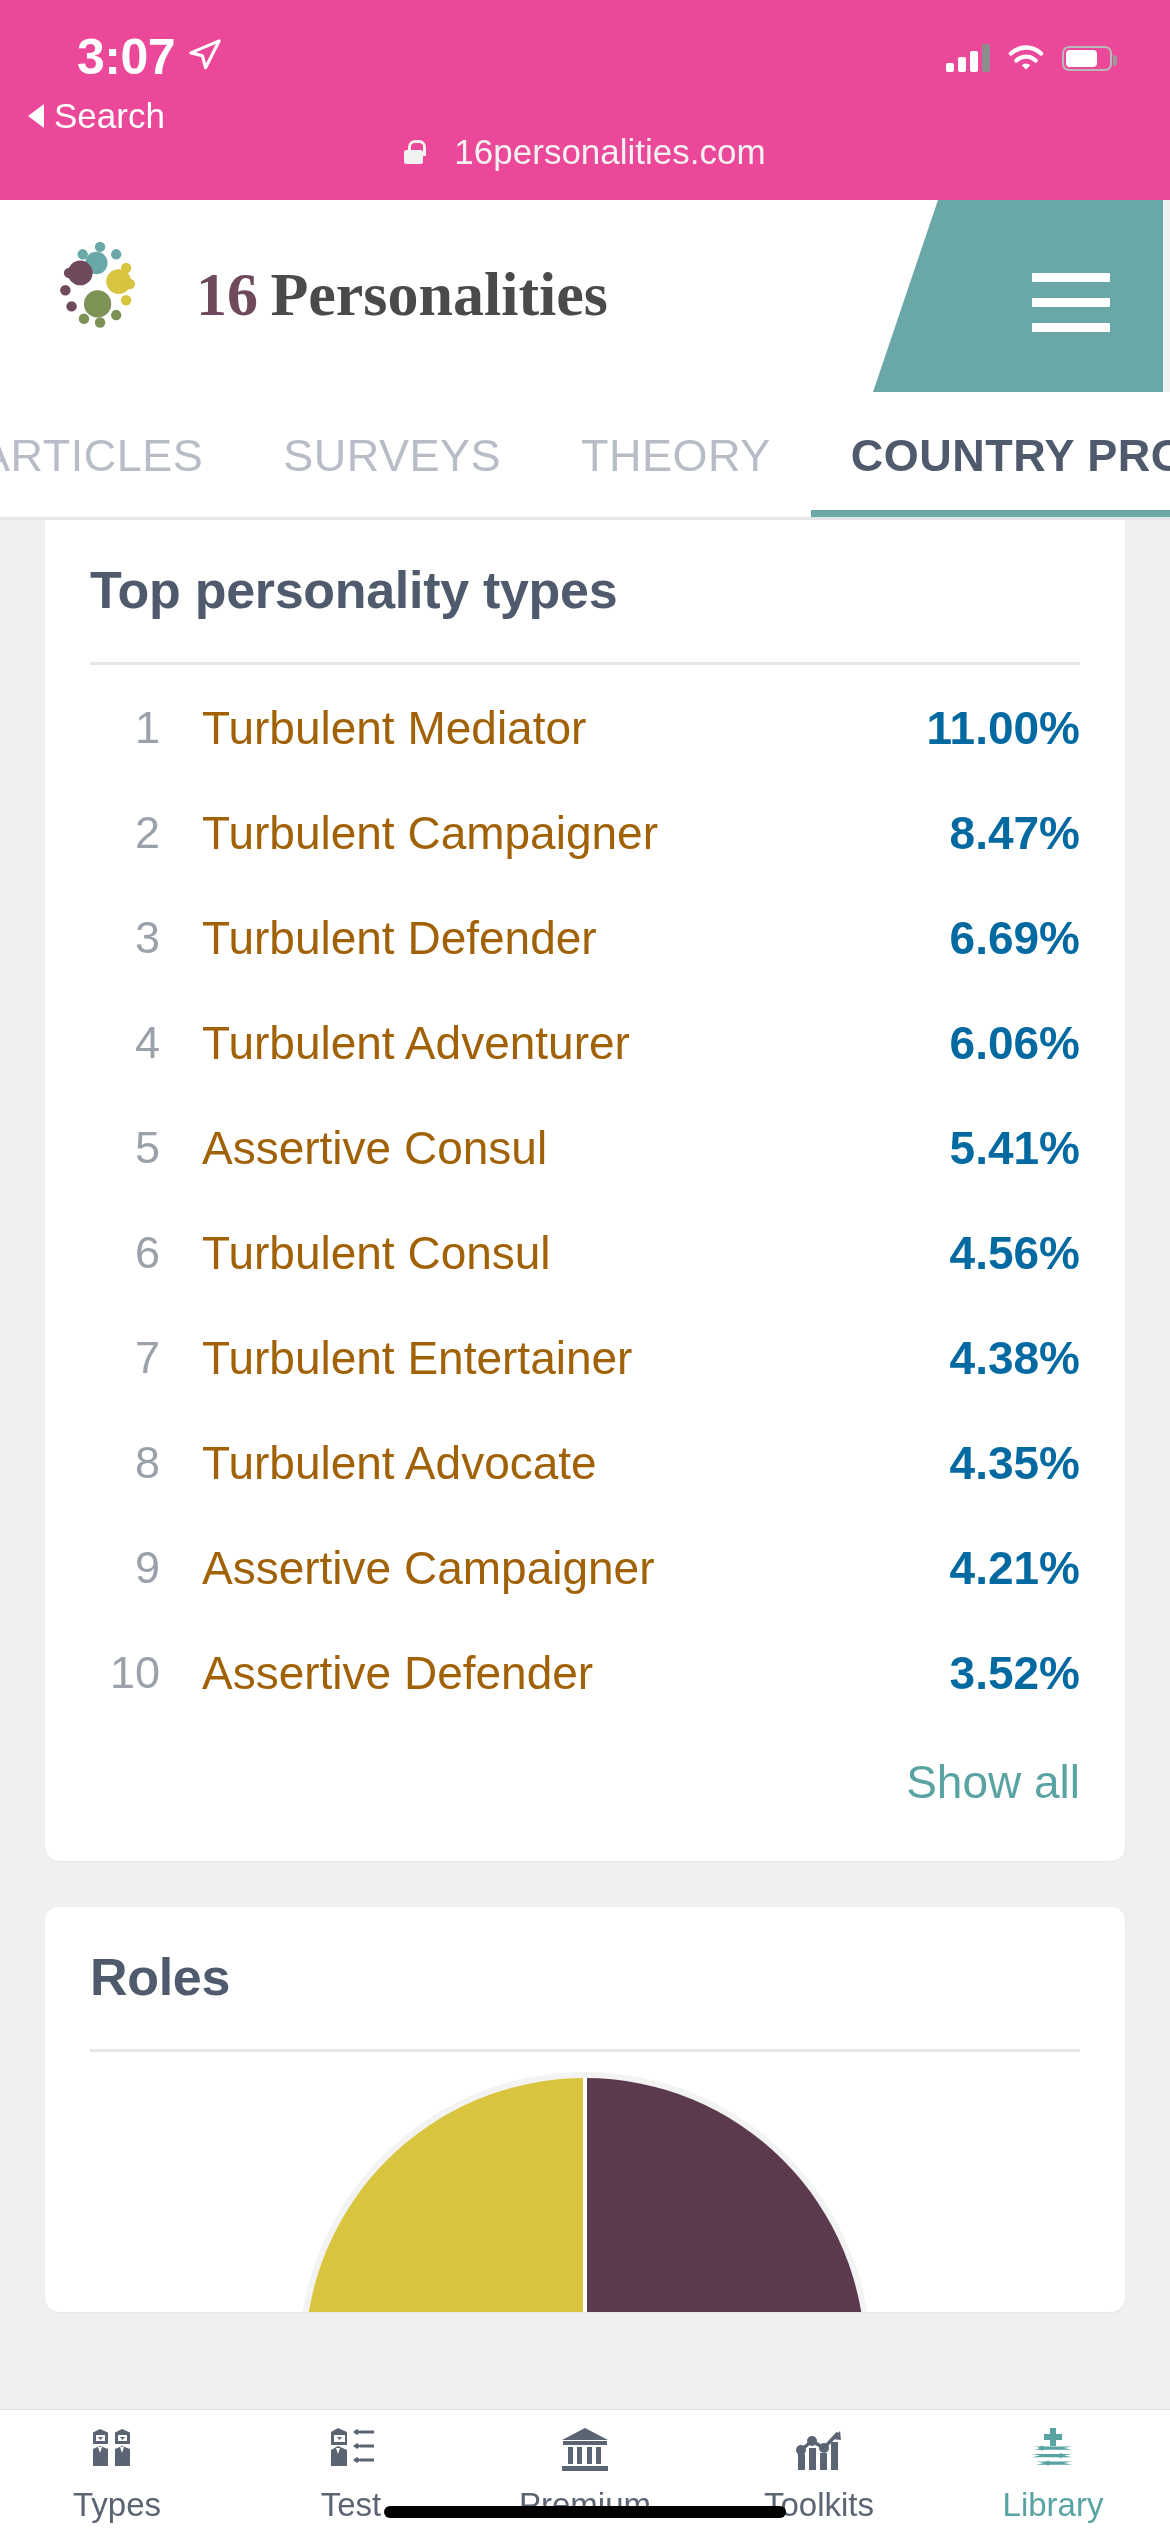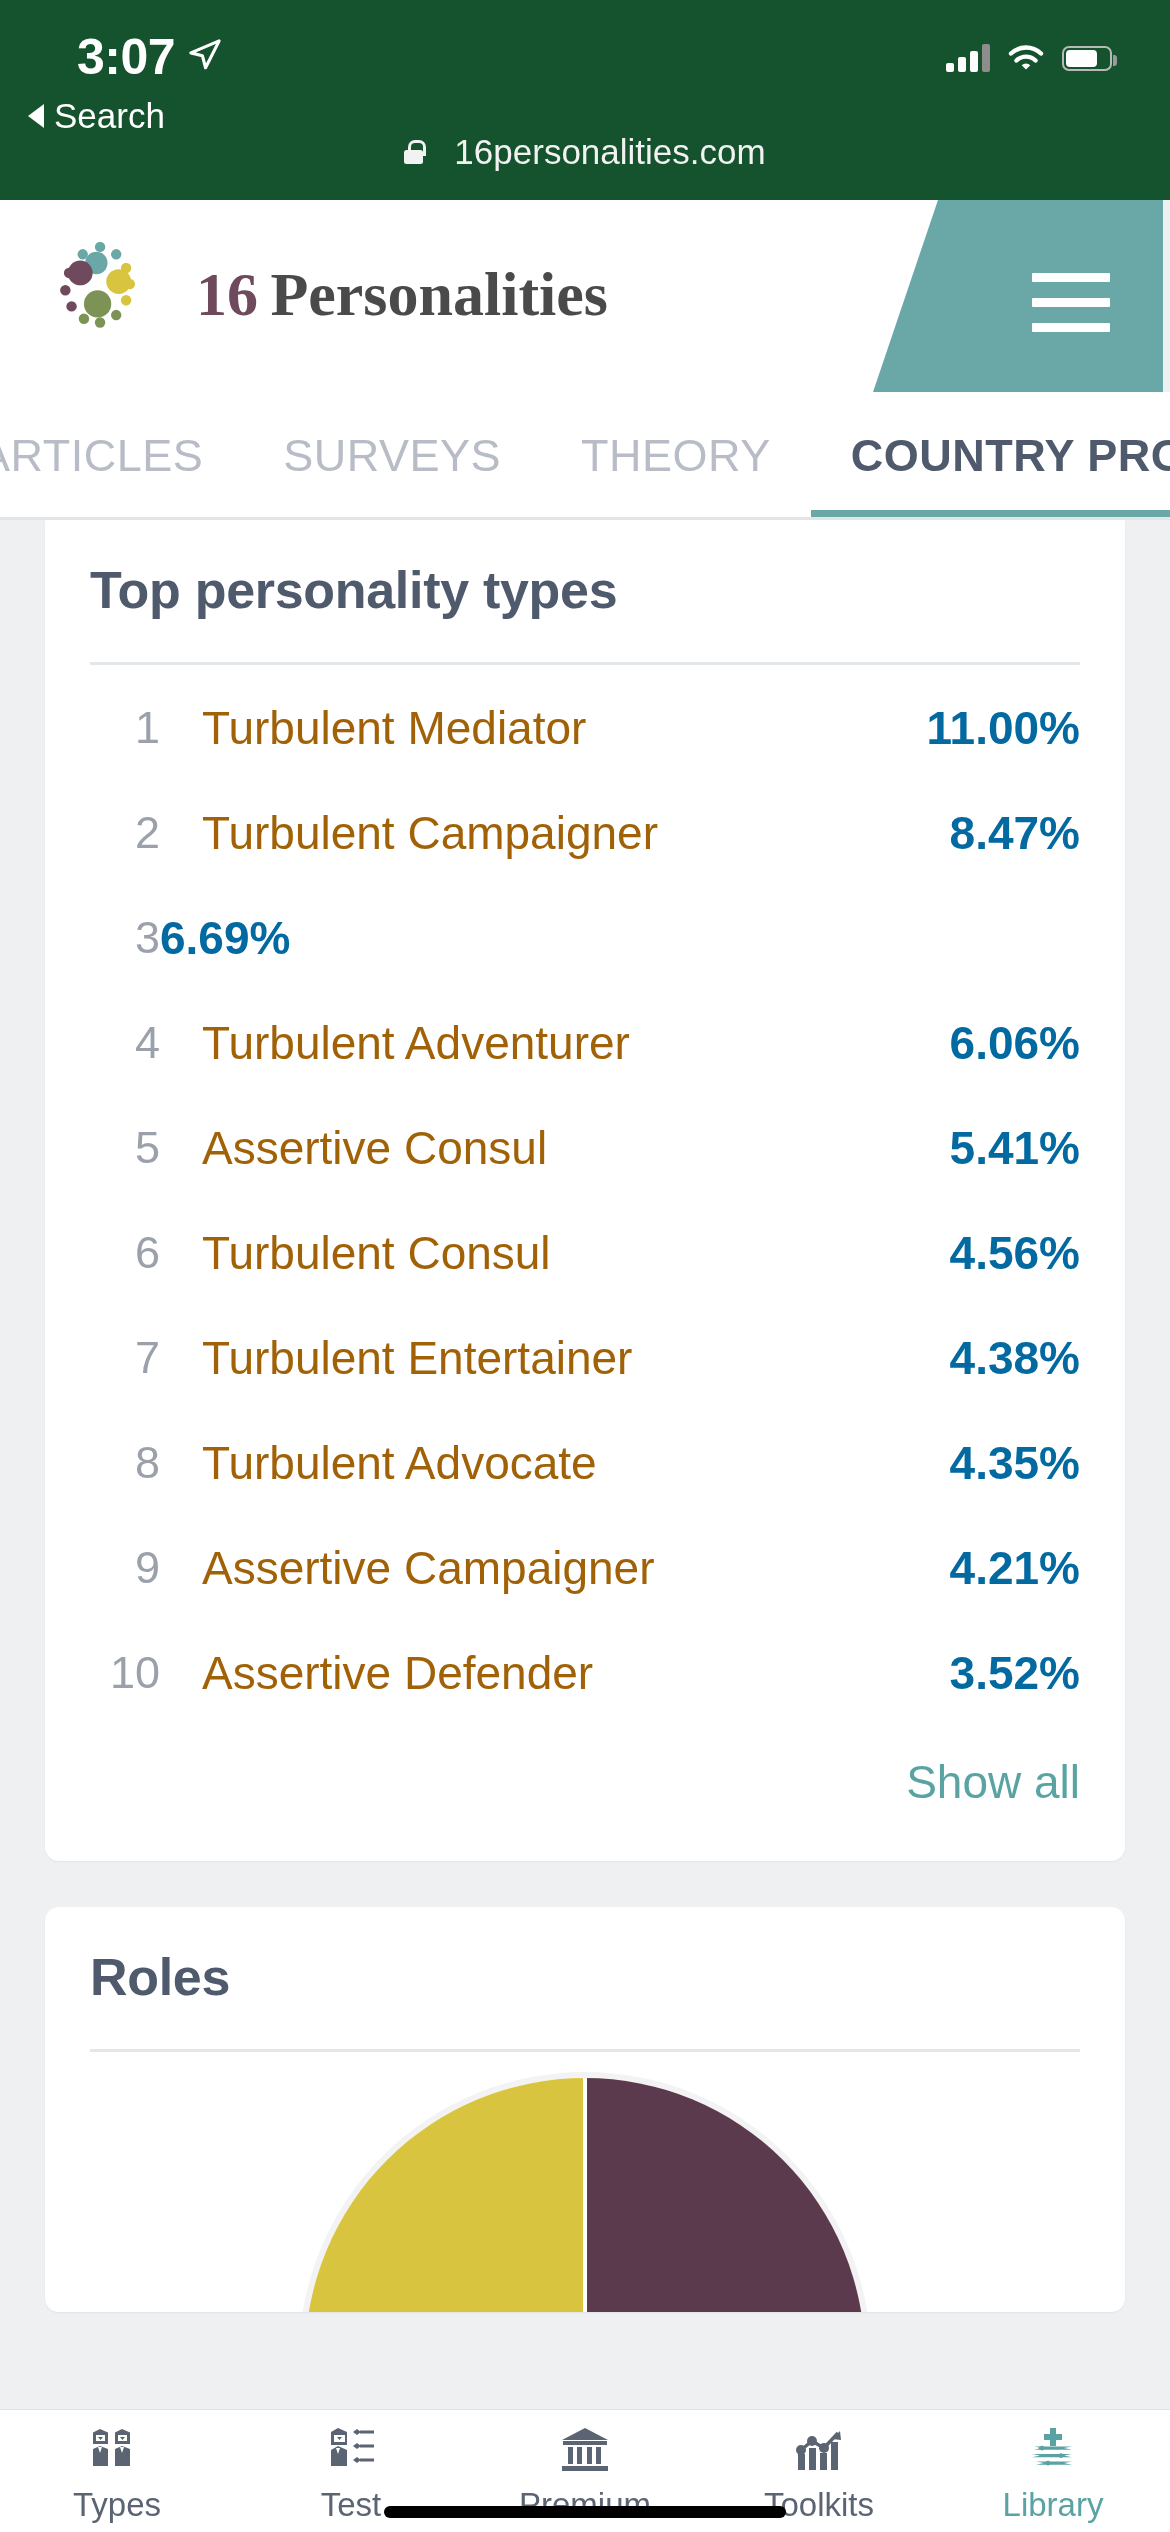"3:07" .statusbar { background: #14532d -> #ec4899 }
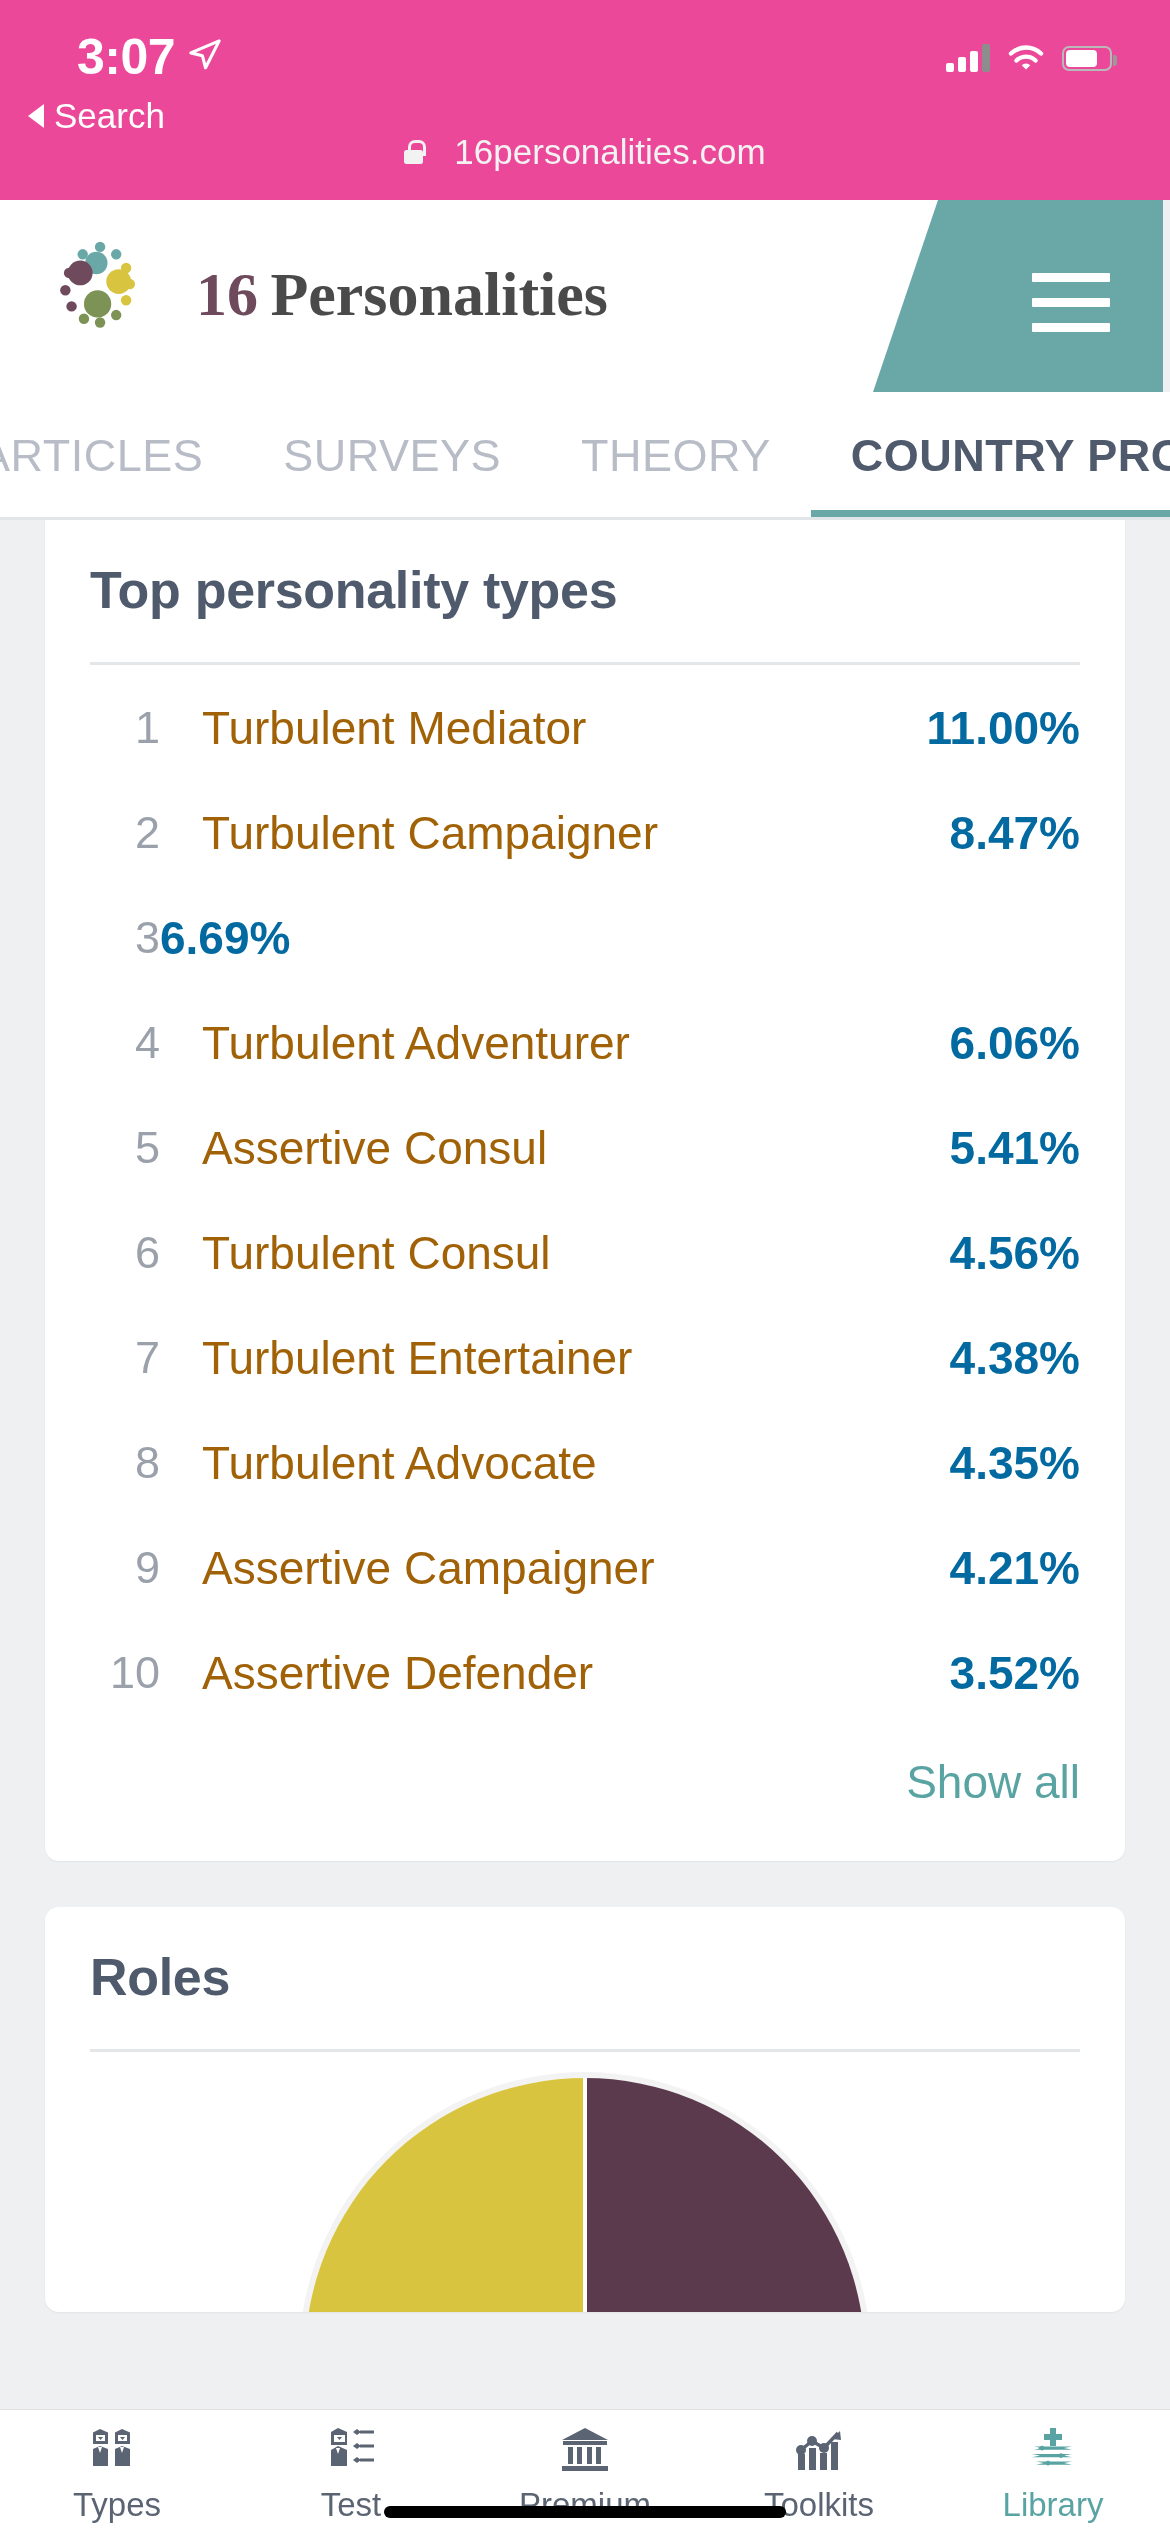"Turbulent Defender" a.pname { html: none -> <a>Turbulent Defender</a> }
